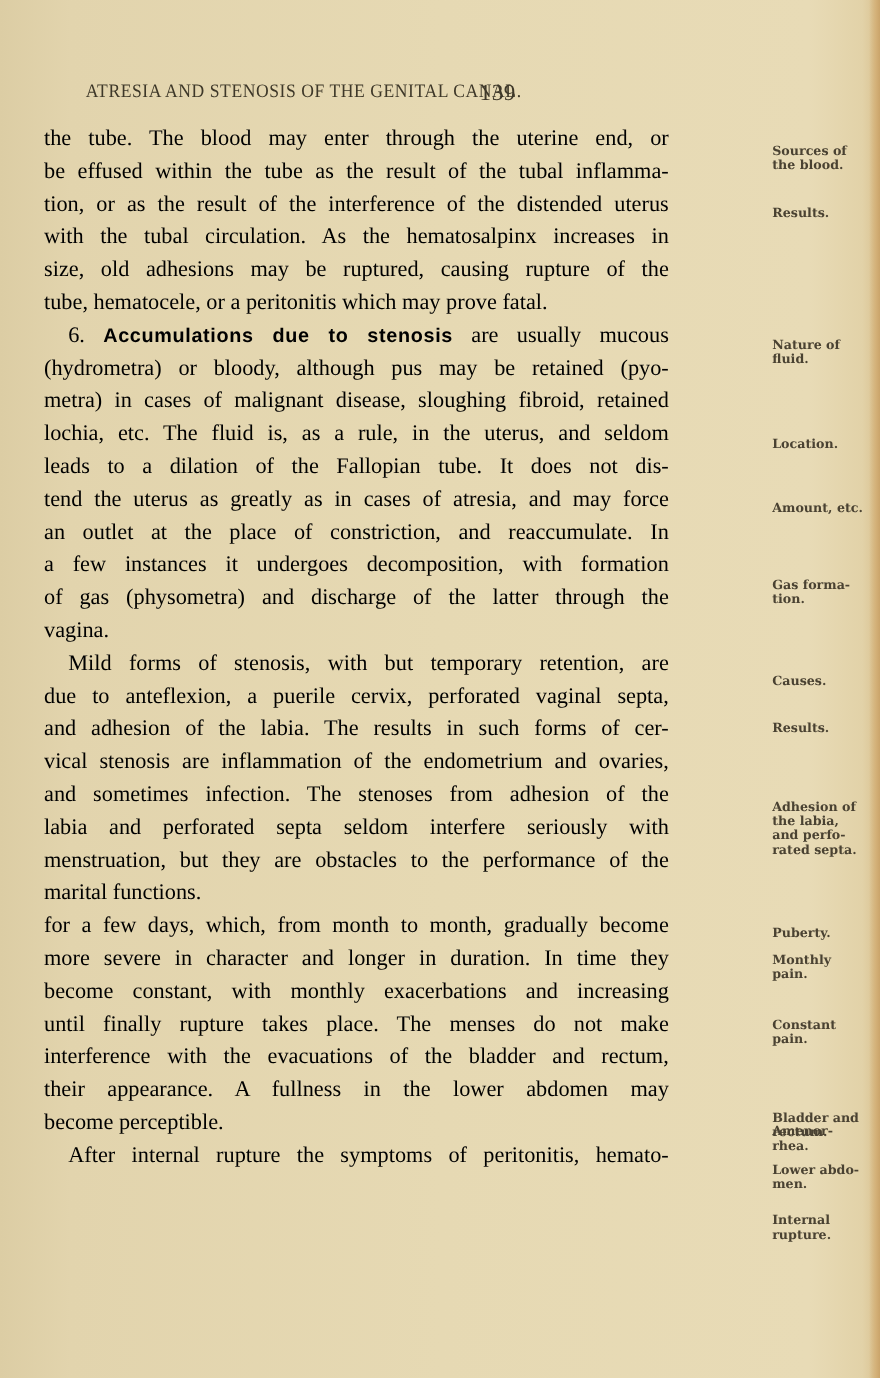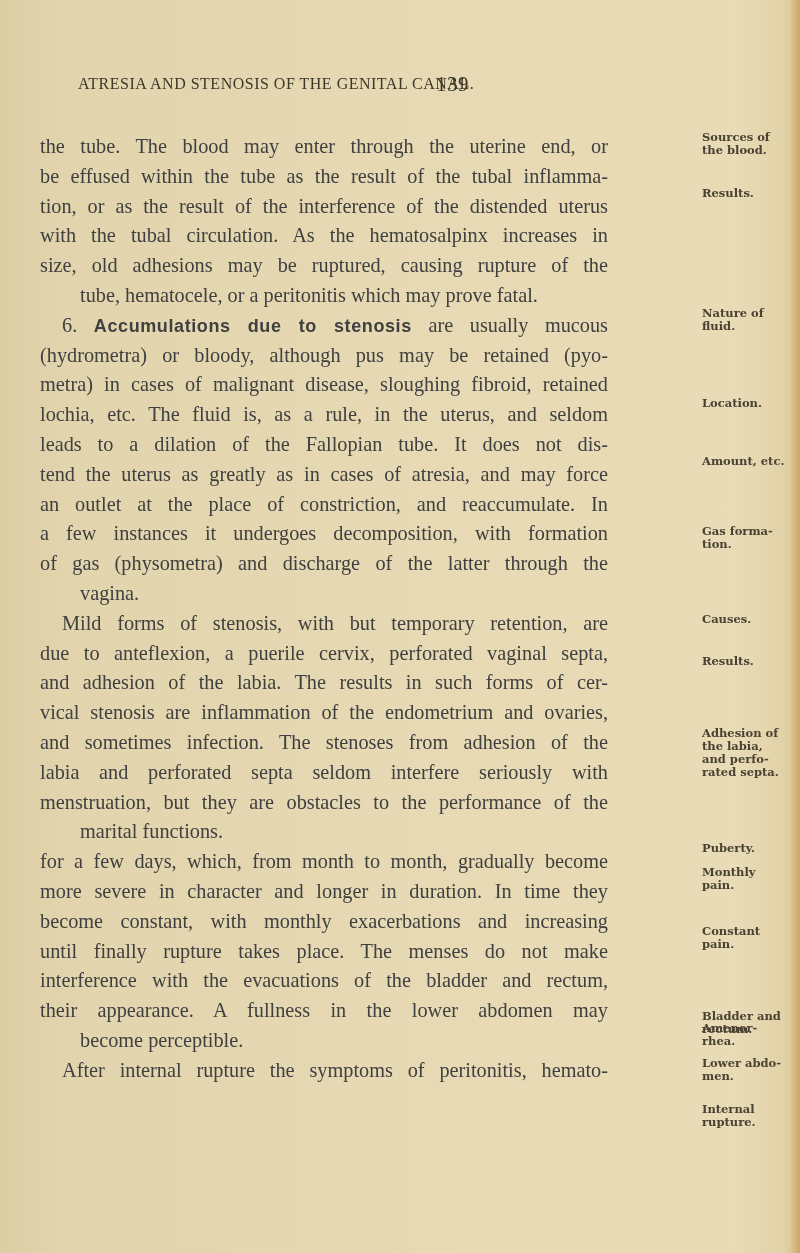"the tube. The blood may" .body-text { color: #404040 -> #000000; top: 132px -> 112px }
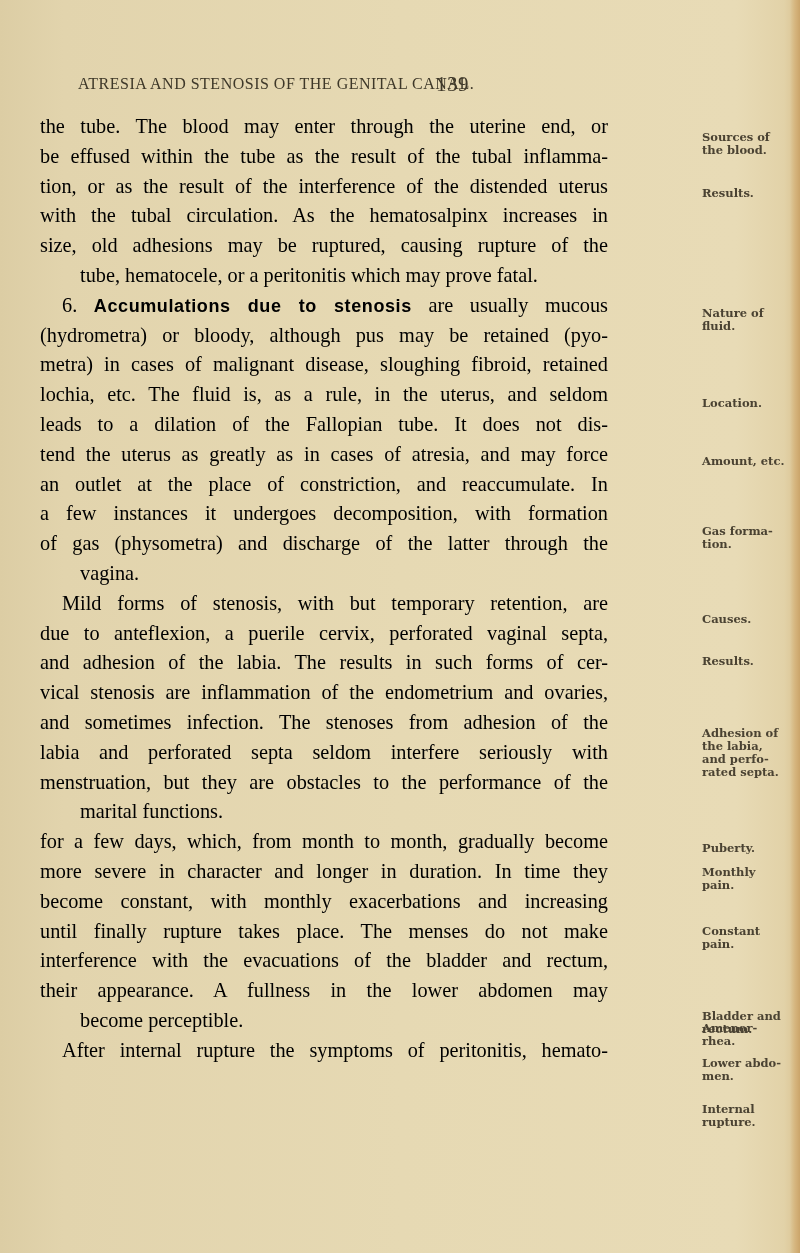"tube, hematocele, or a peritonitis" .line.last { margin-left: 40px -> none }
